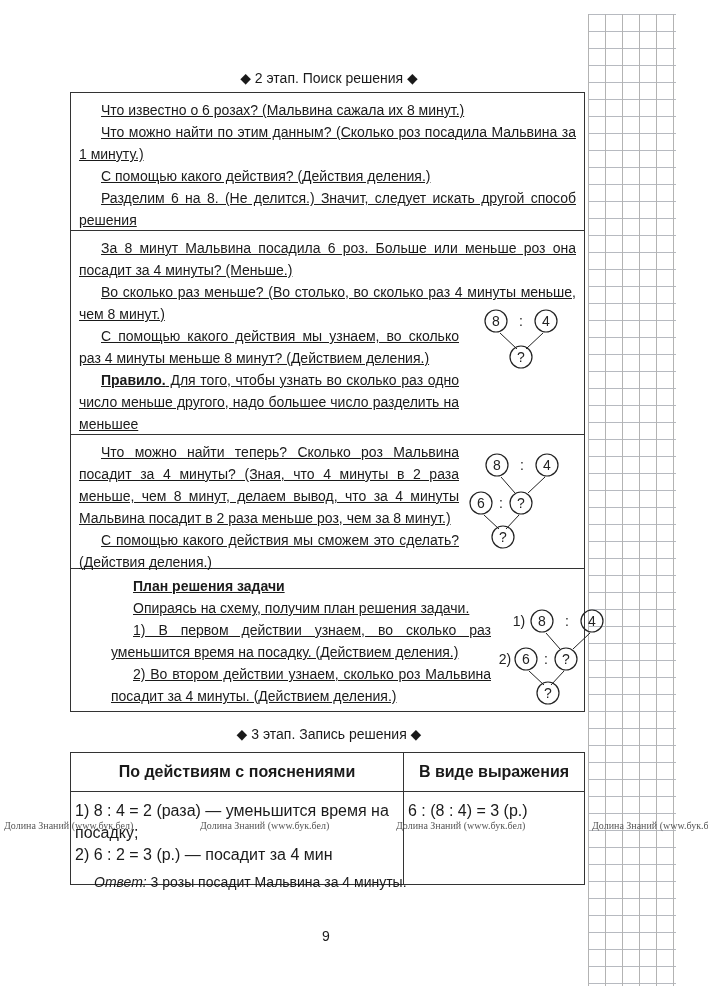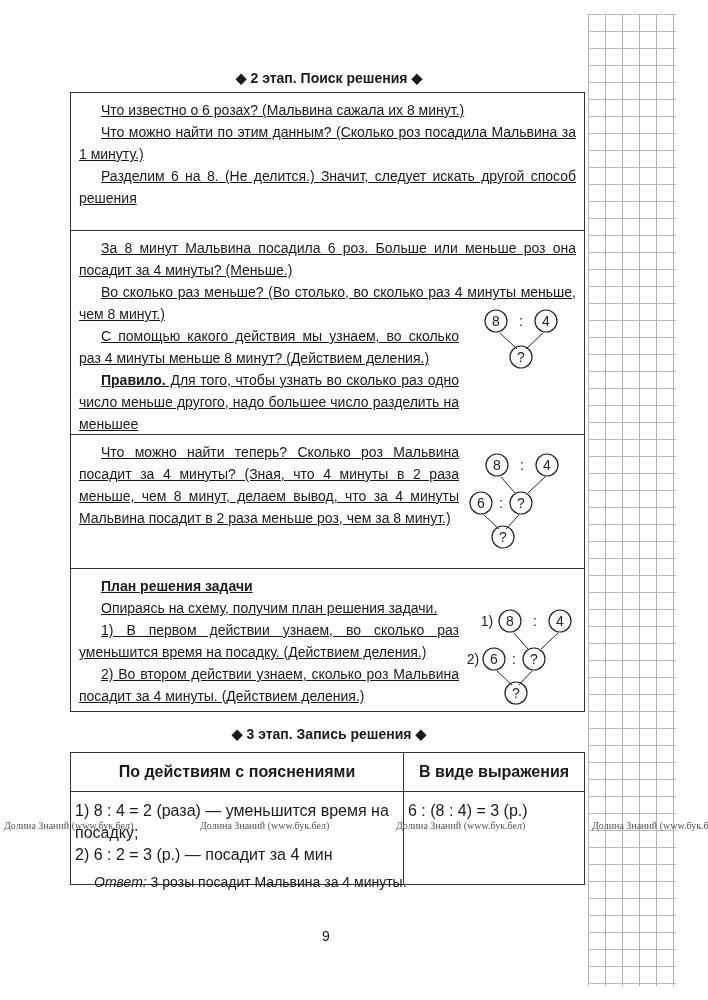"◆ 2 этап. Поиск решения" .heading { font-weight: bold -> normal }
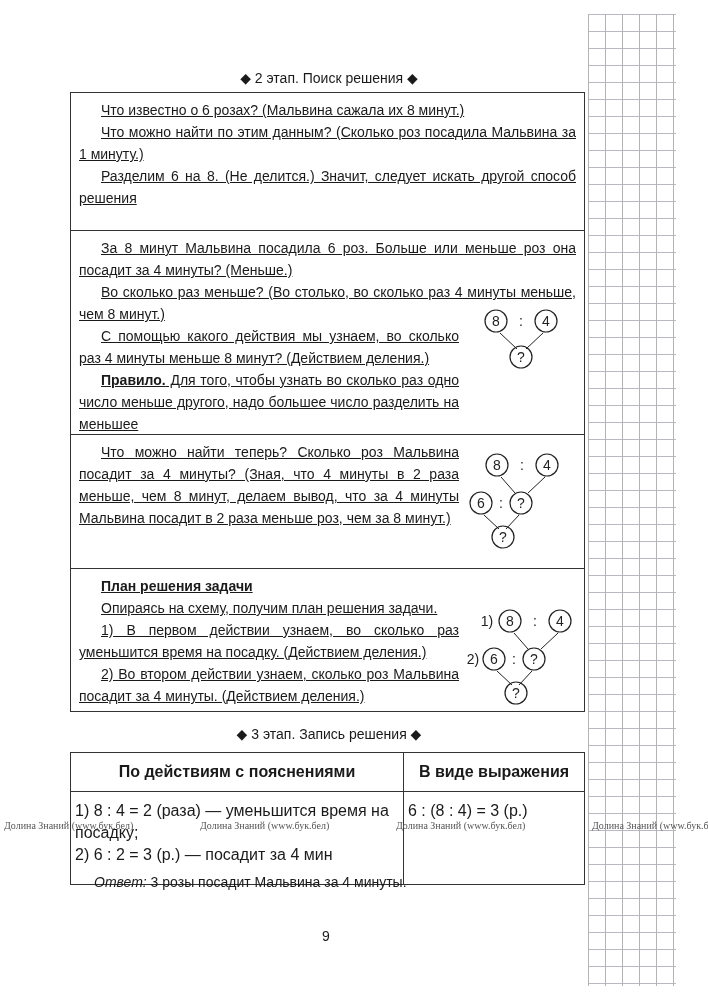"С помощью какого действия? (Действия" p.p { html: none -> <p>С помощью какого действия? (Действия деления.)</p> }
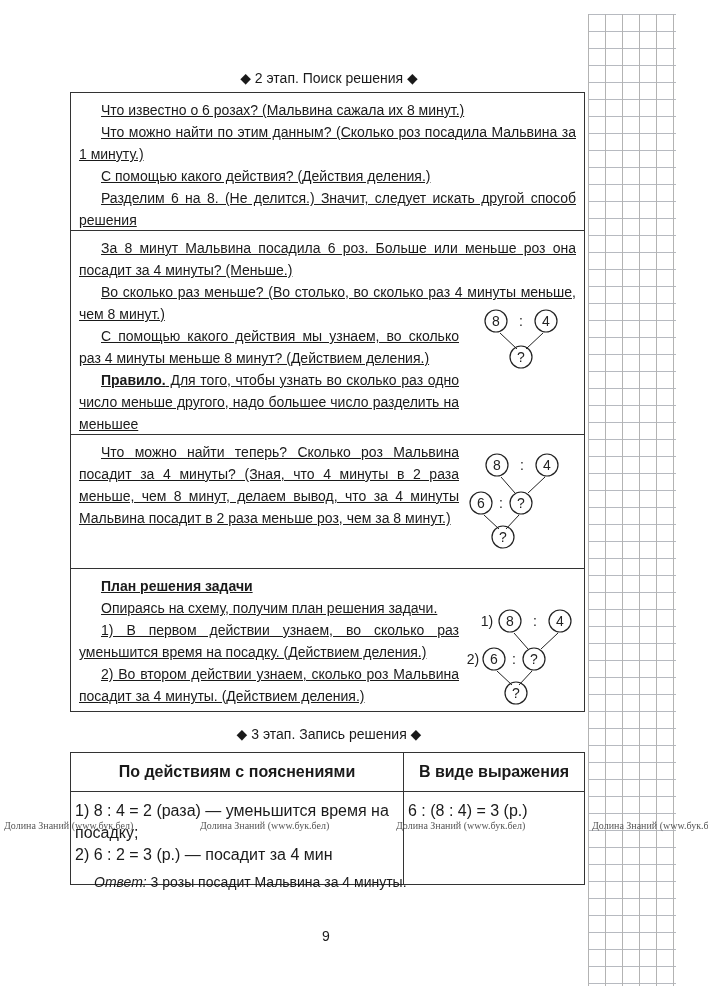"С помощью какого действия мы сможем" p.p { html: none -> <p>С помощью какого действия мы сможем это сделать? (Действия деления.)</p> }
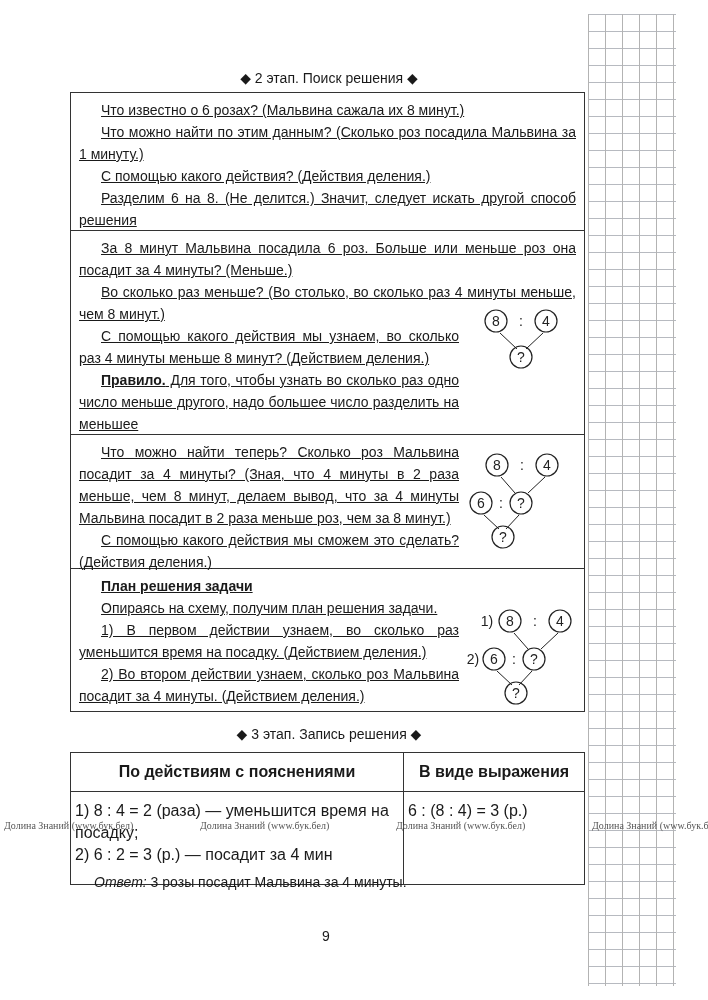"План решения задачи" div.sec { margin-left: none -> 32px }
